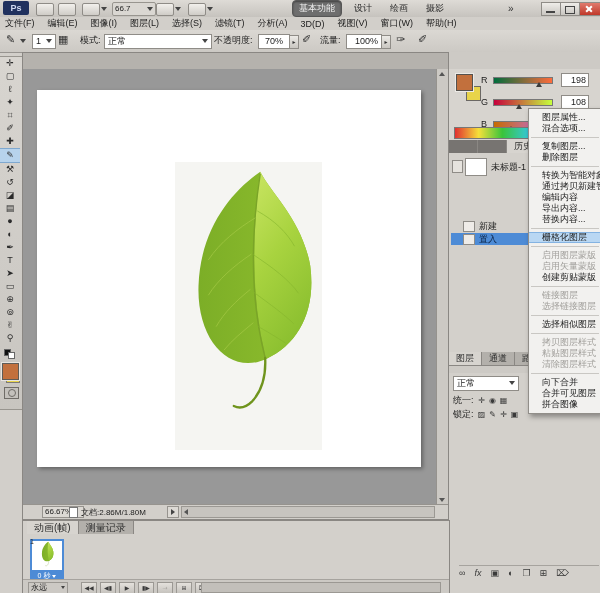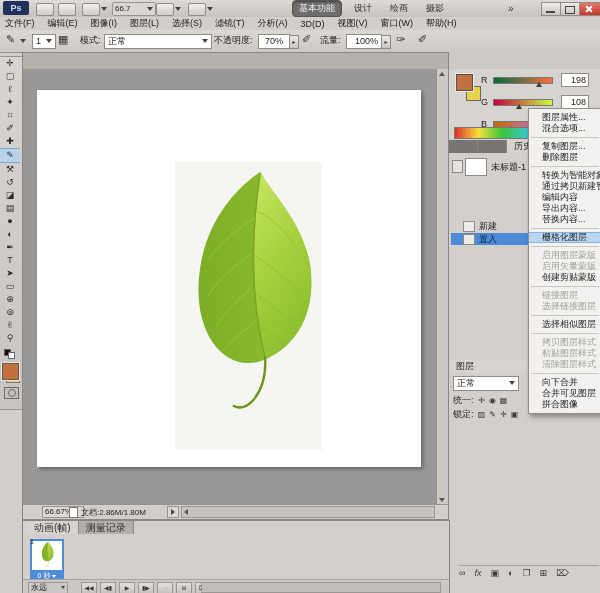"图层" #layertabs { flex-direction: column -> none; top: 308px -> 300px }
